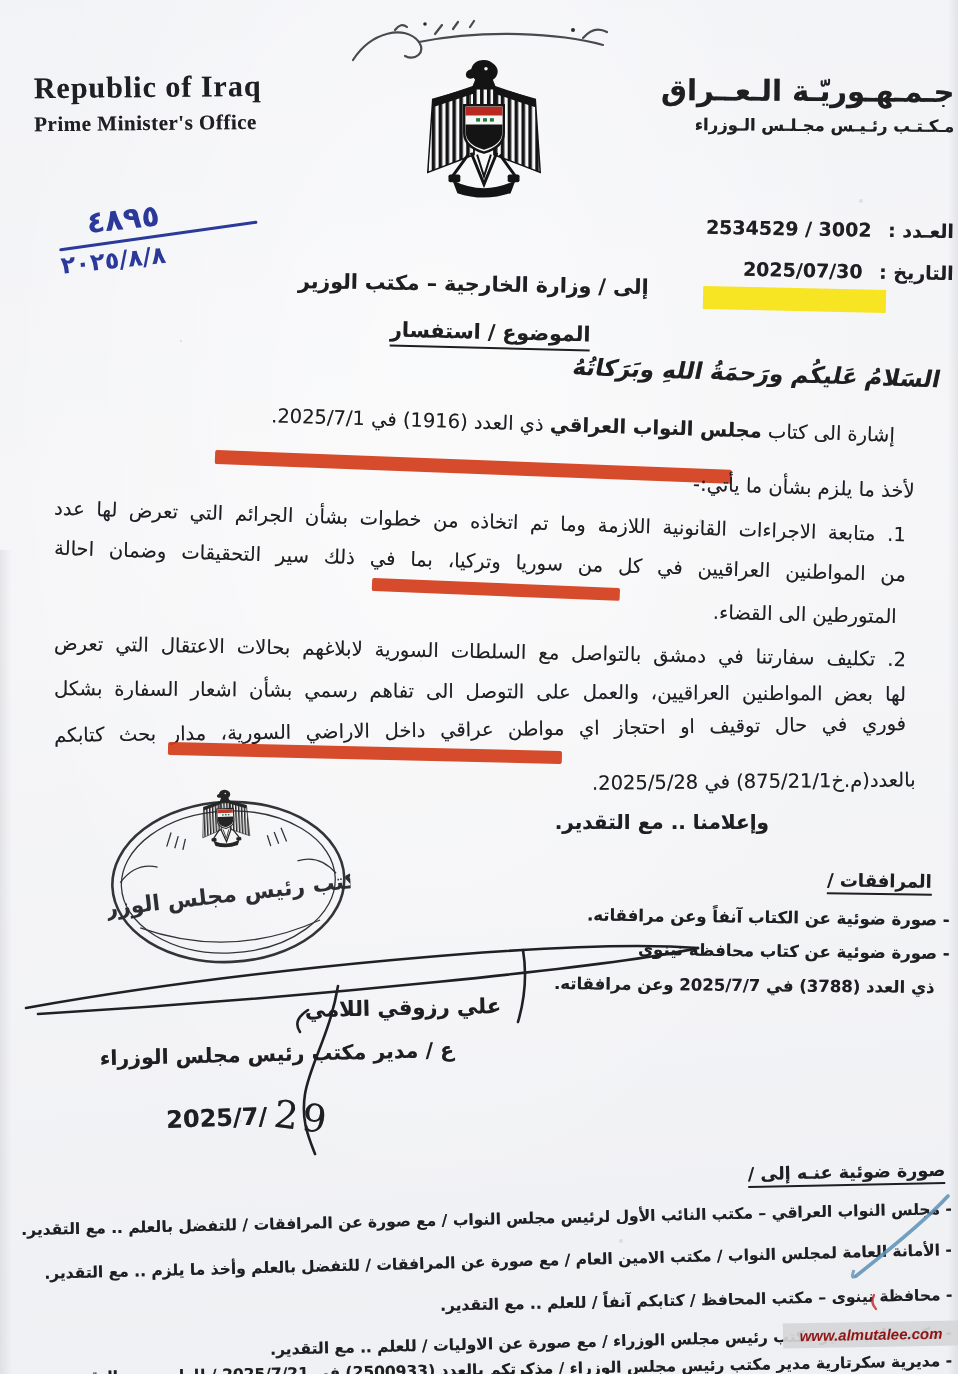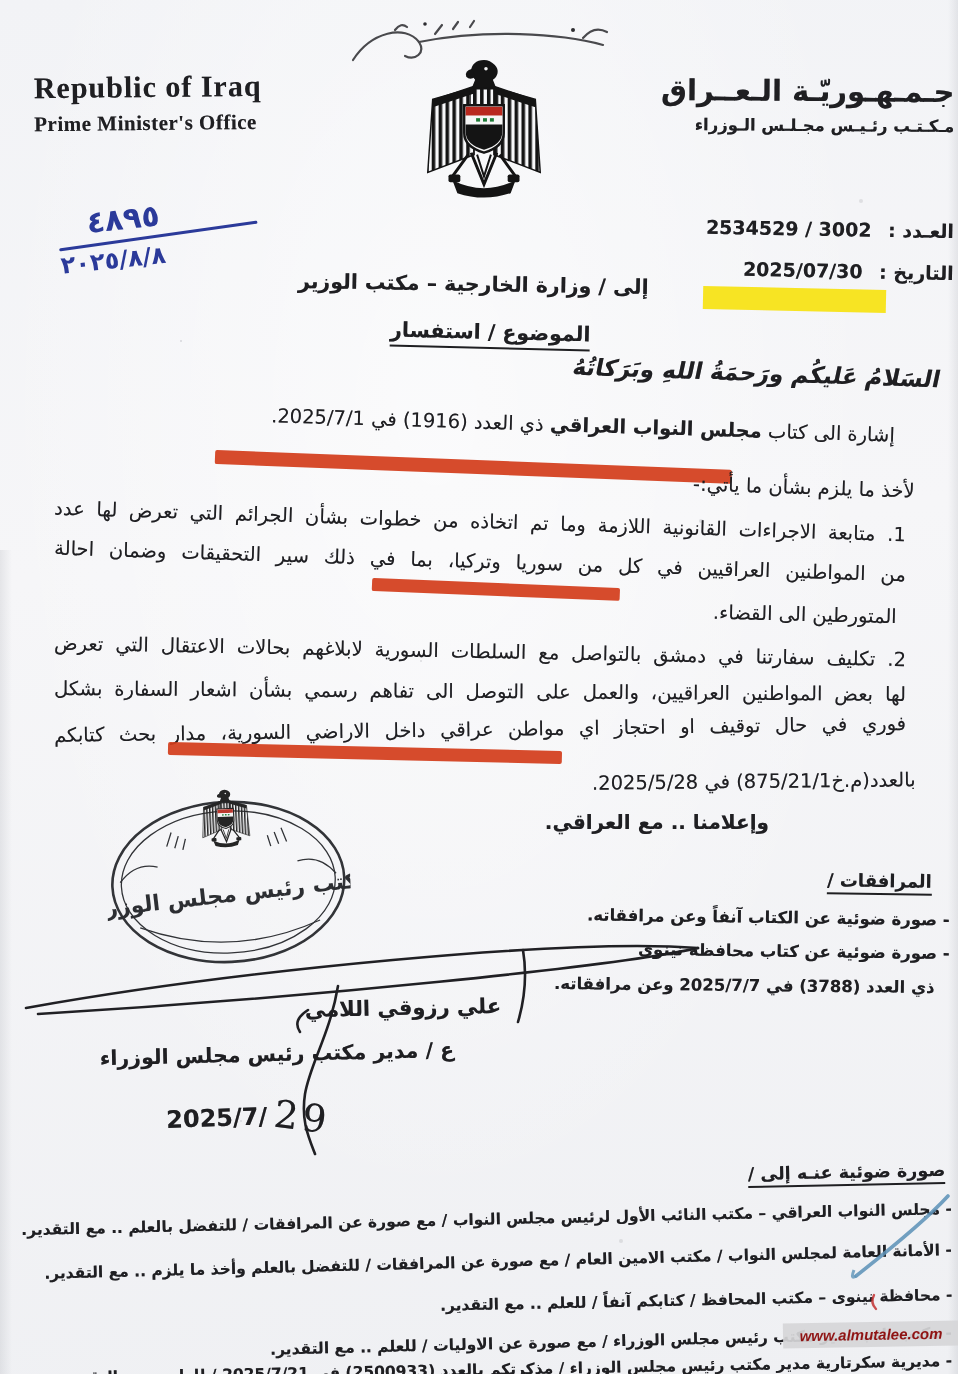"وإعلامنا .. مع العراقي." div.abs { text: العراقي -> التقدير }
